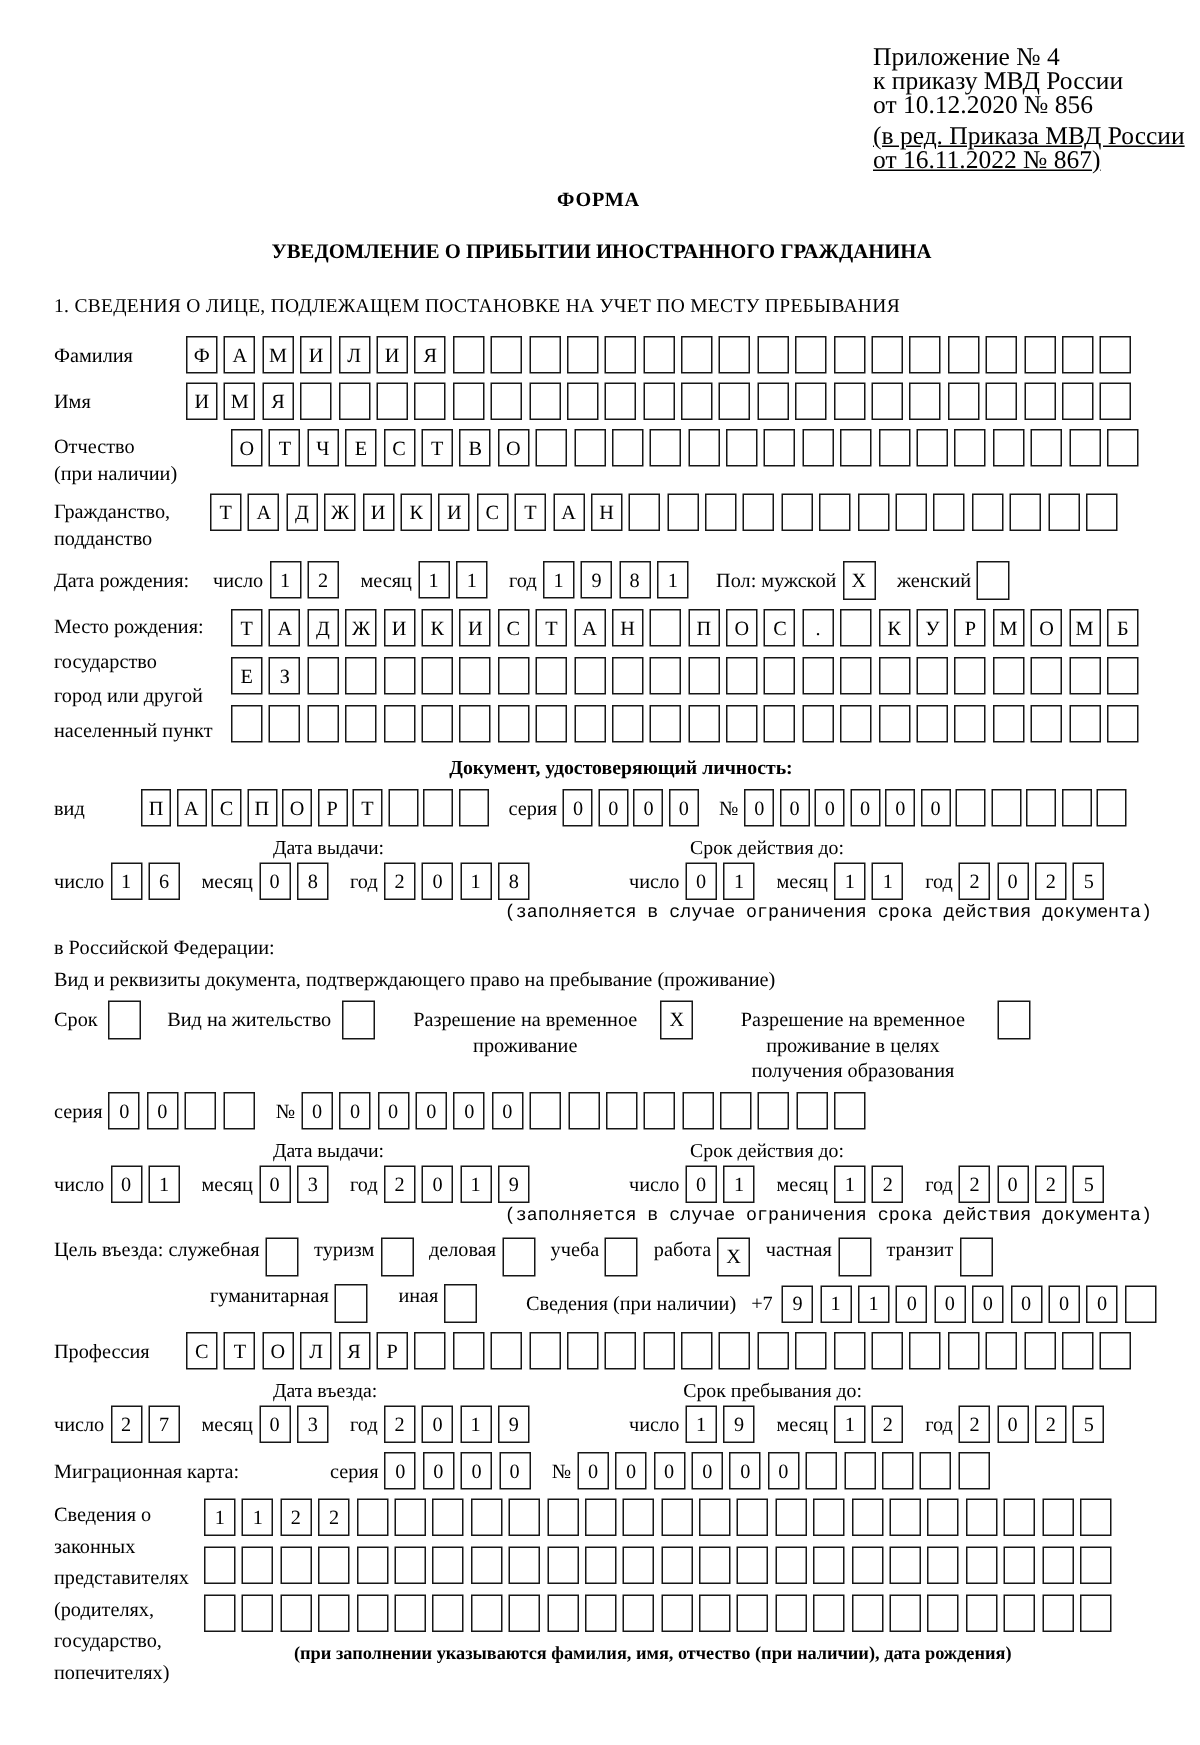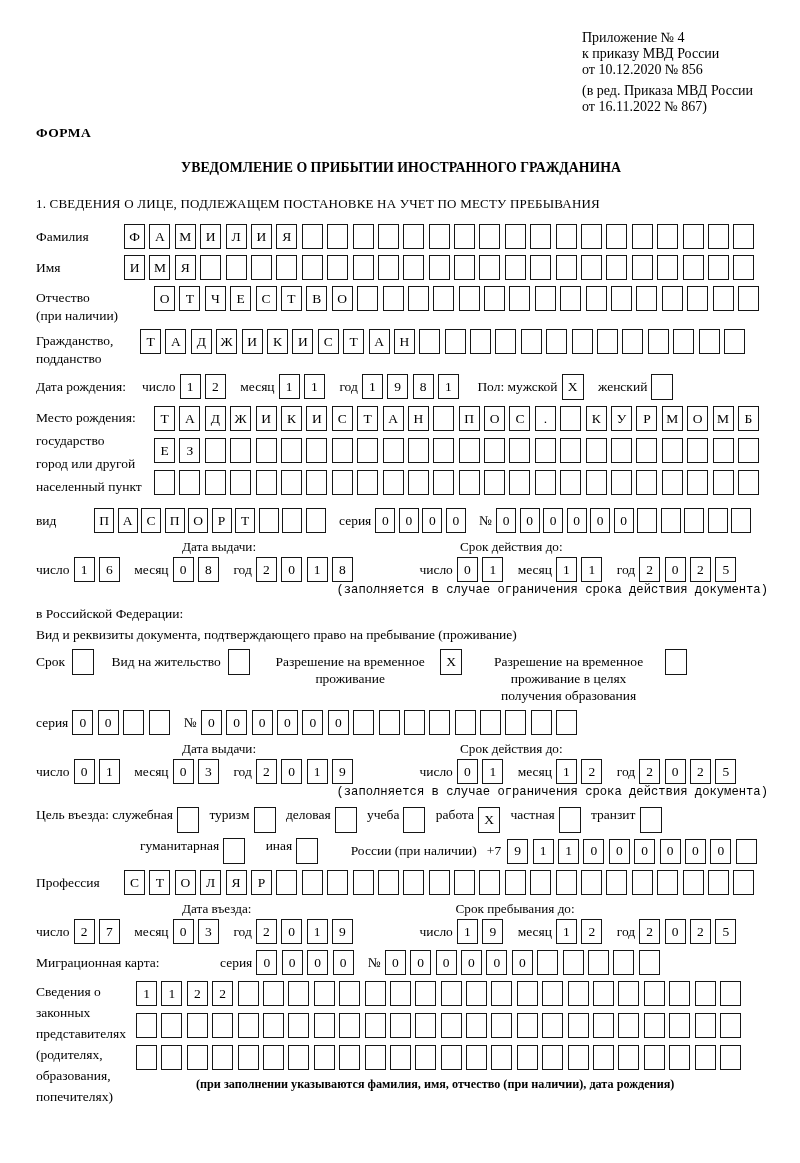"Приложение № 4" .hdr { font-size: 14px -> 17px }
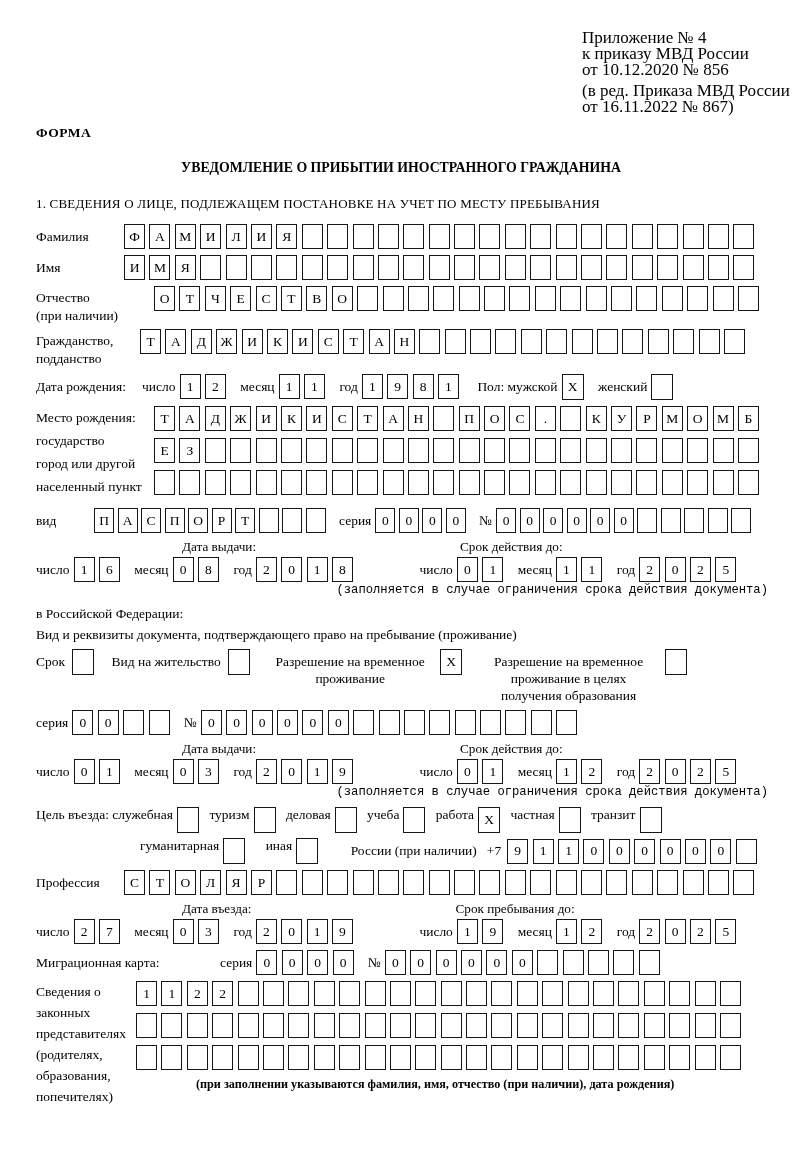"(в ред. Приказа МВД России" .hdr-amend { text-decoration: none -> underline }
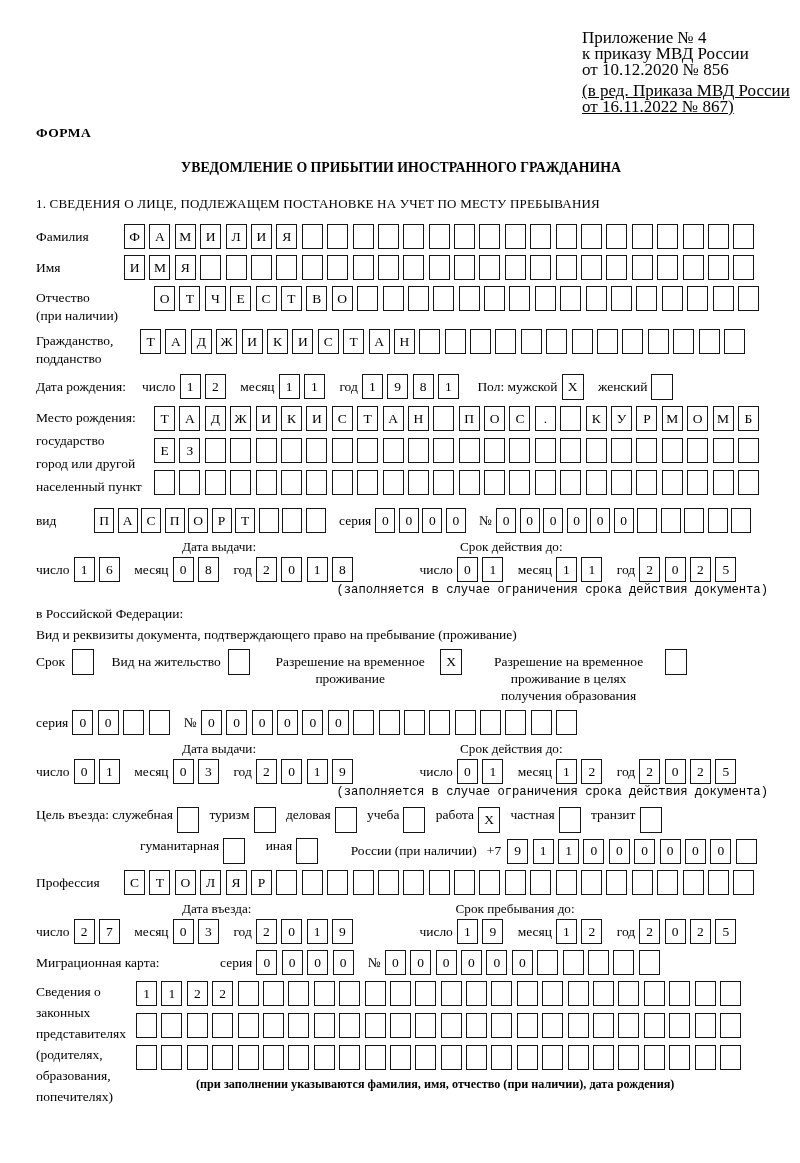"ФОРМА" .forma { text-align: left -> center }
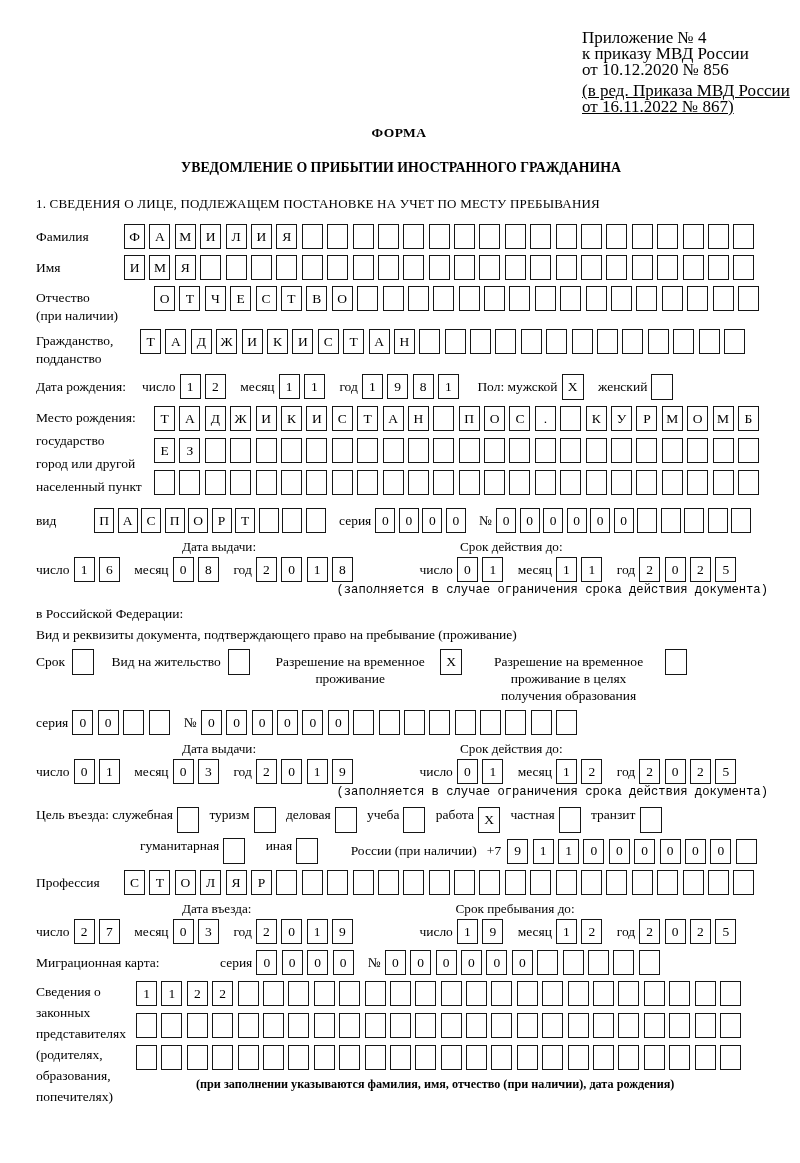"Документ, удостоверяющий личность:" div { html: none -> <div>Документ, удостоверяющий личность:</div> }
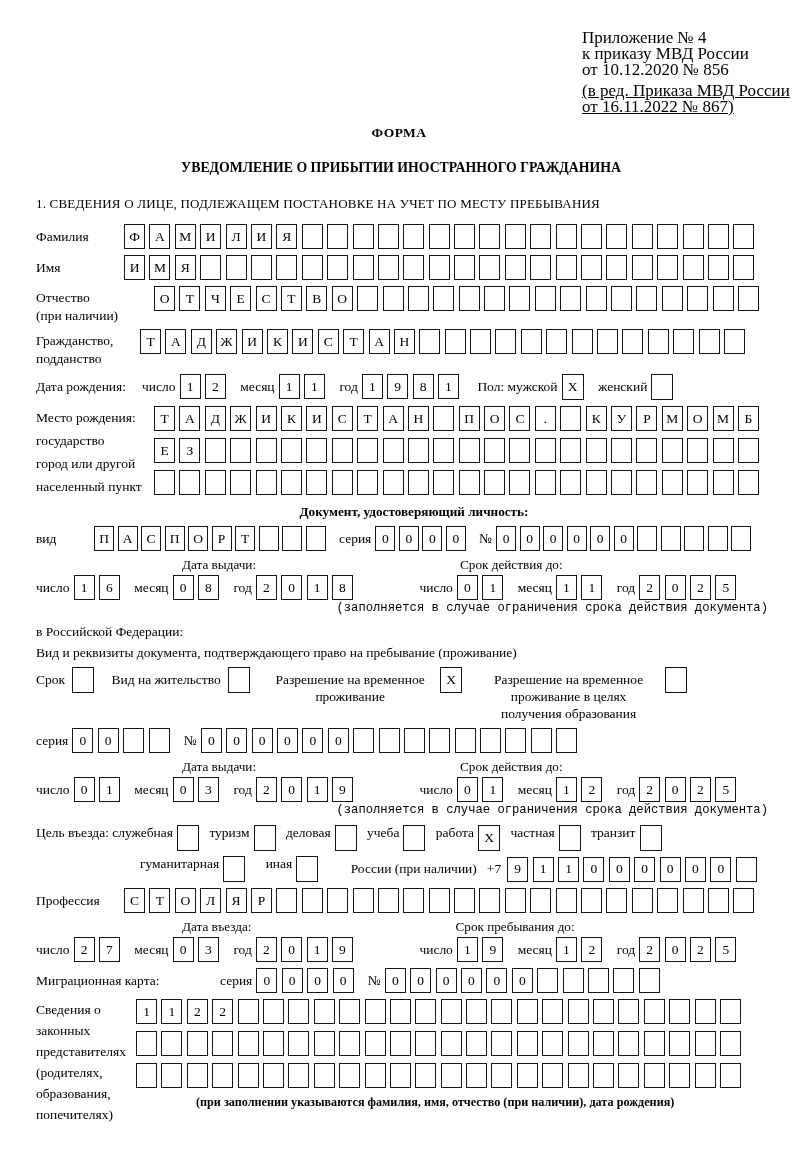"России (при наличии)" span.phone-label { text: России -> Сведения }
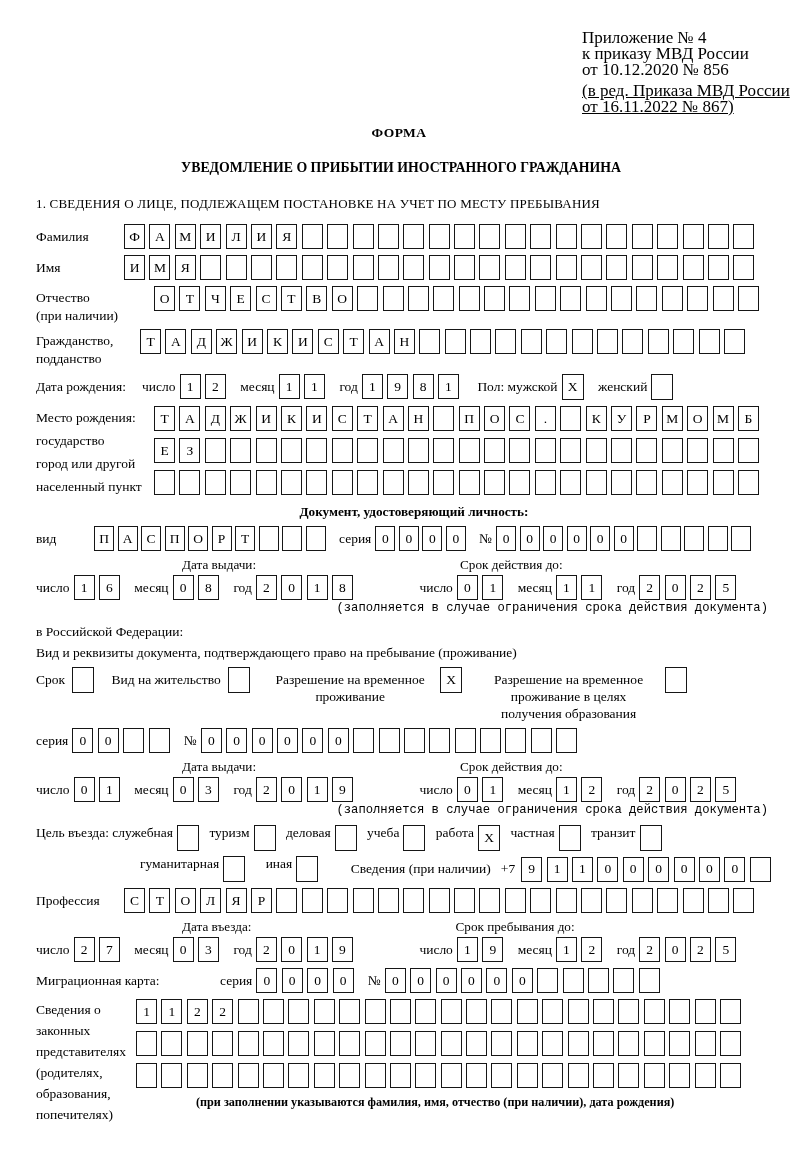"образования," div { text: образования -> государство }
